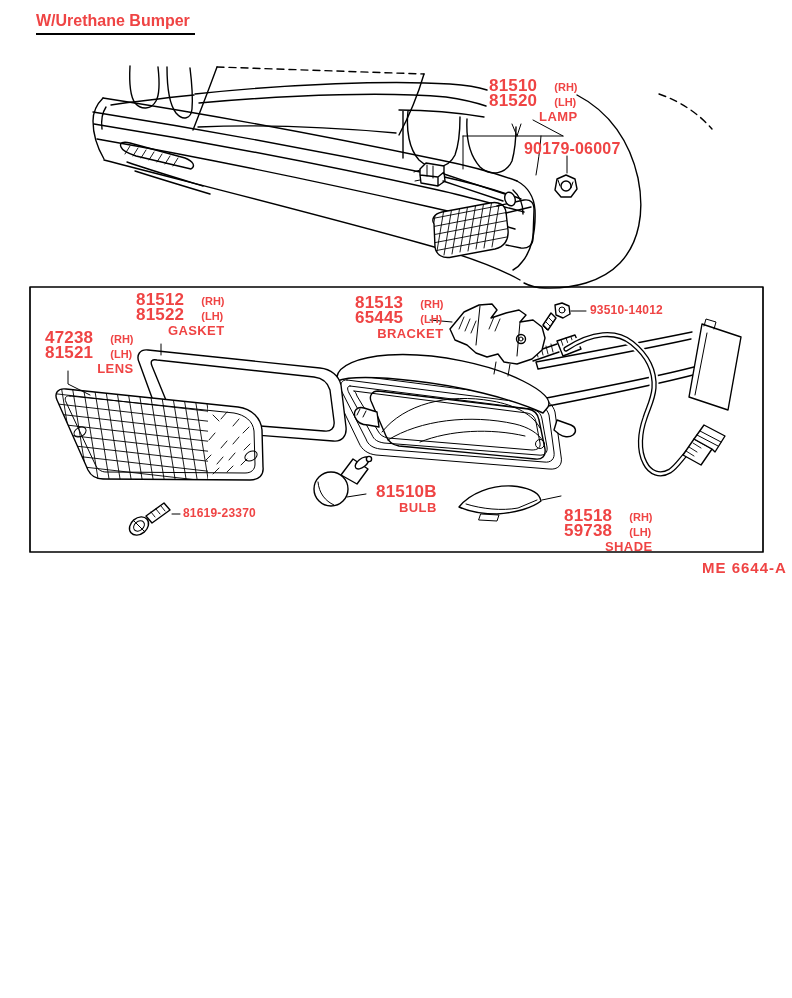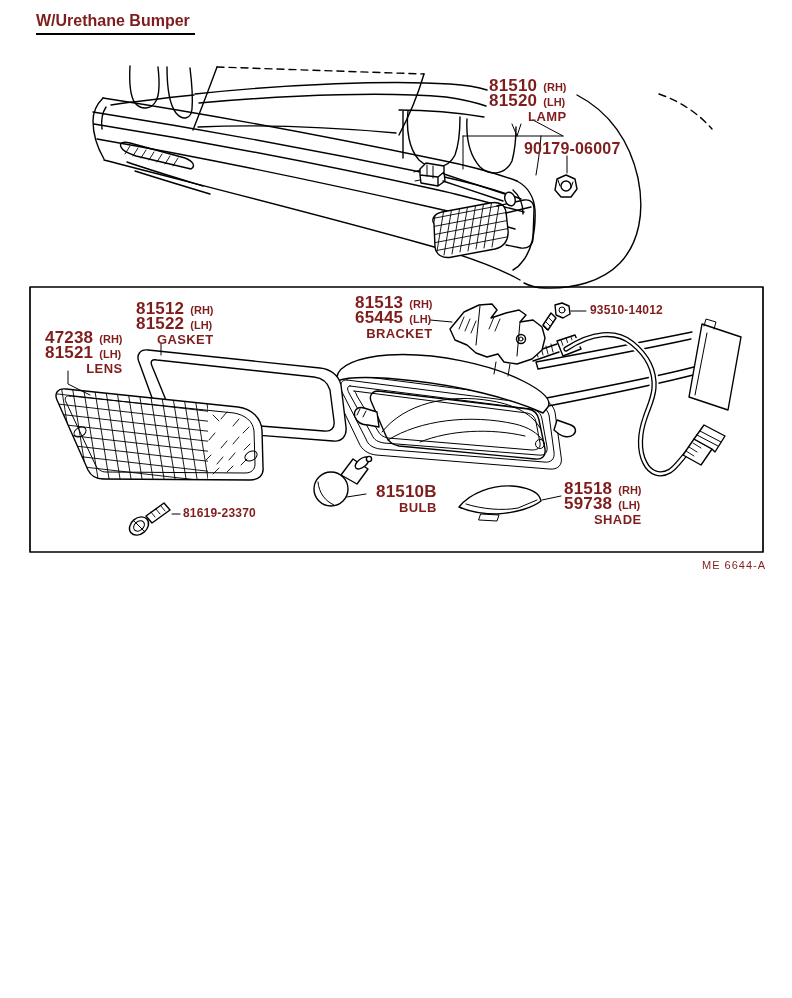"W/Urethane Bumper" .page { color: #7f1d1d -> #ef4444 }
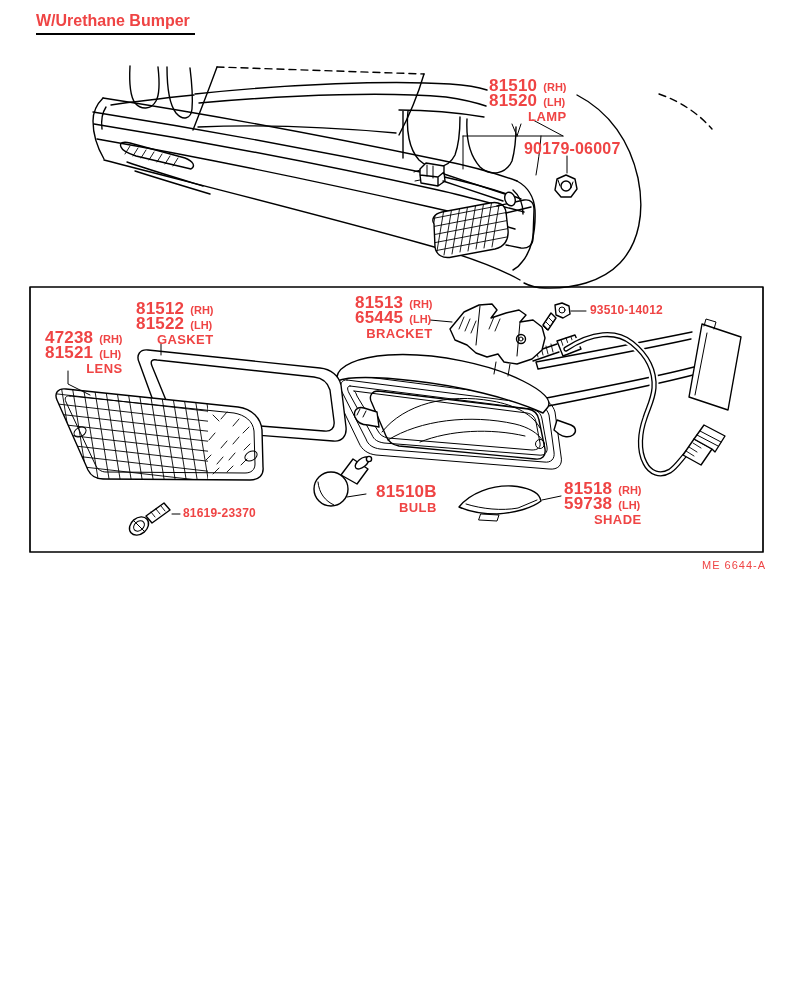"(RH)" .sfx { margin-left: 6px -> 17px }
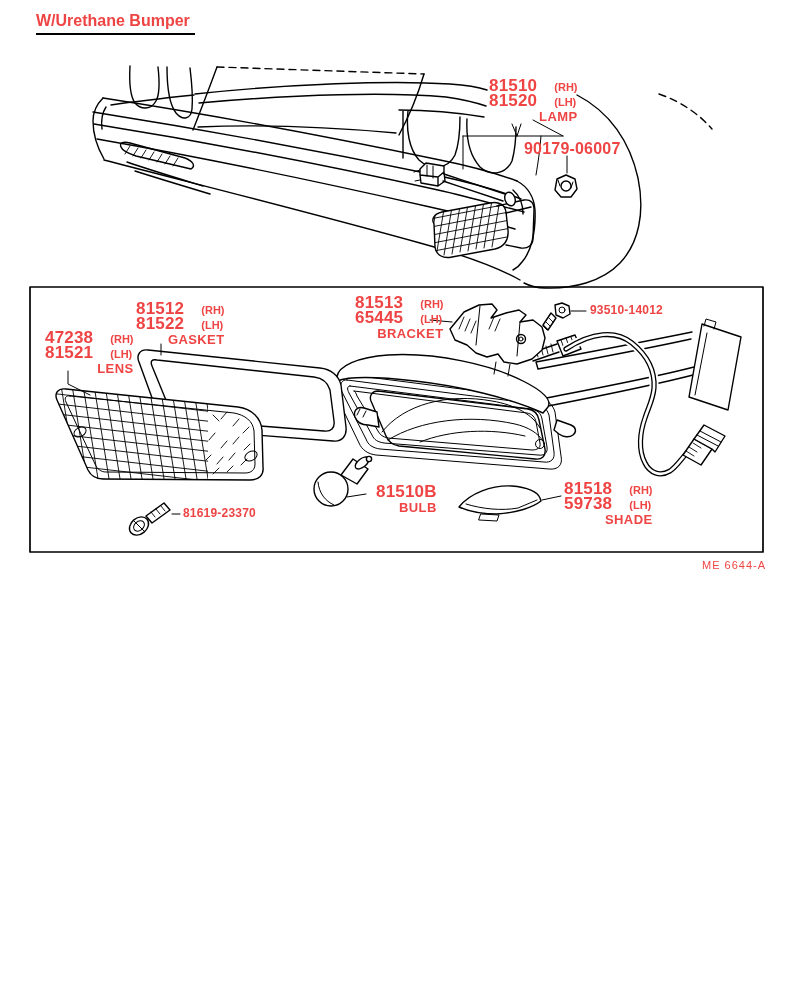"81512 (RH)" div.label { top: 301px -> 292px }
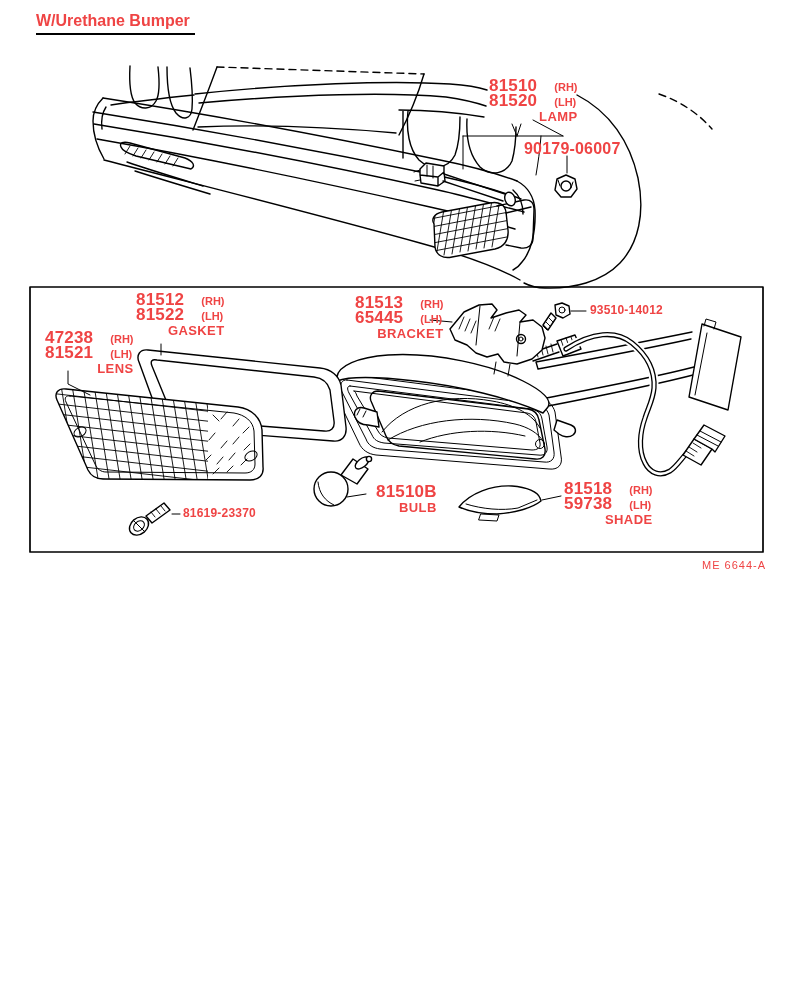"81518 (RH)" div.label { top: 481px -> 508px }
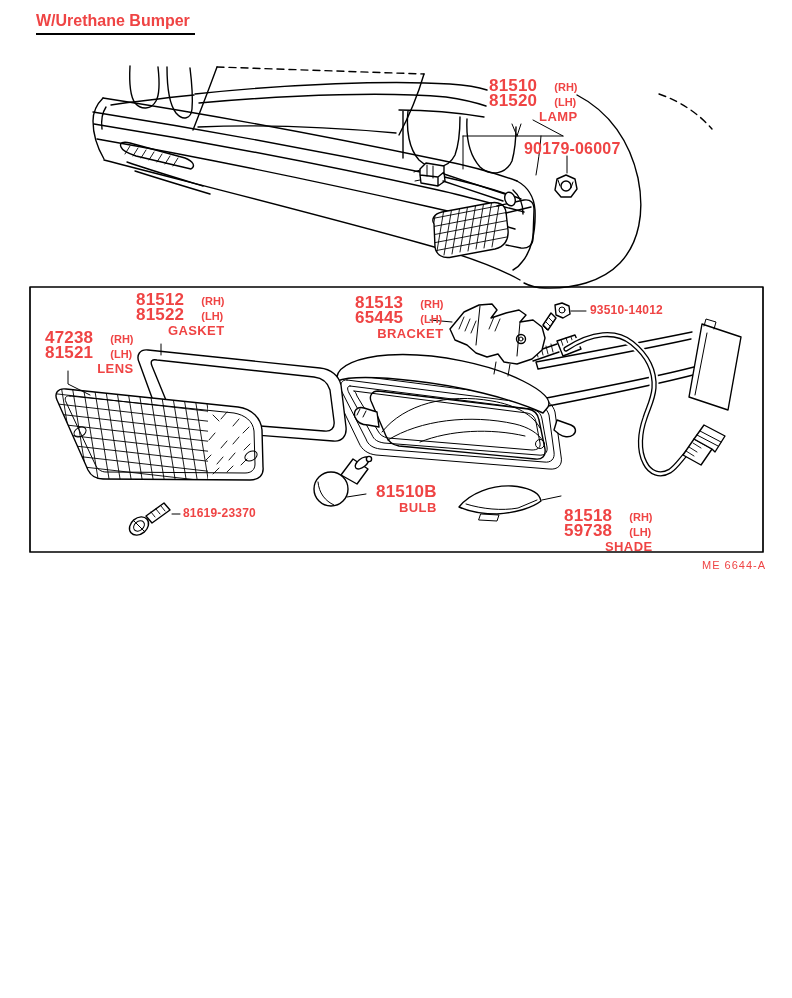"ME 6644-A" .doccode { font-size: 11px -> 15px; font-weight: 400 -> 700 }
